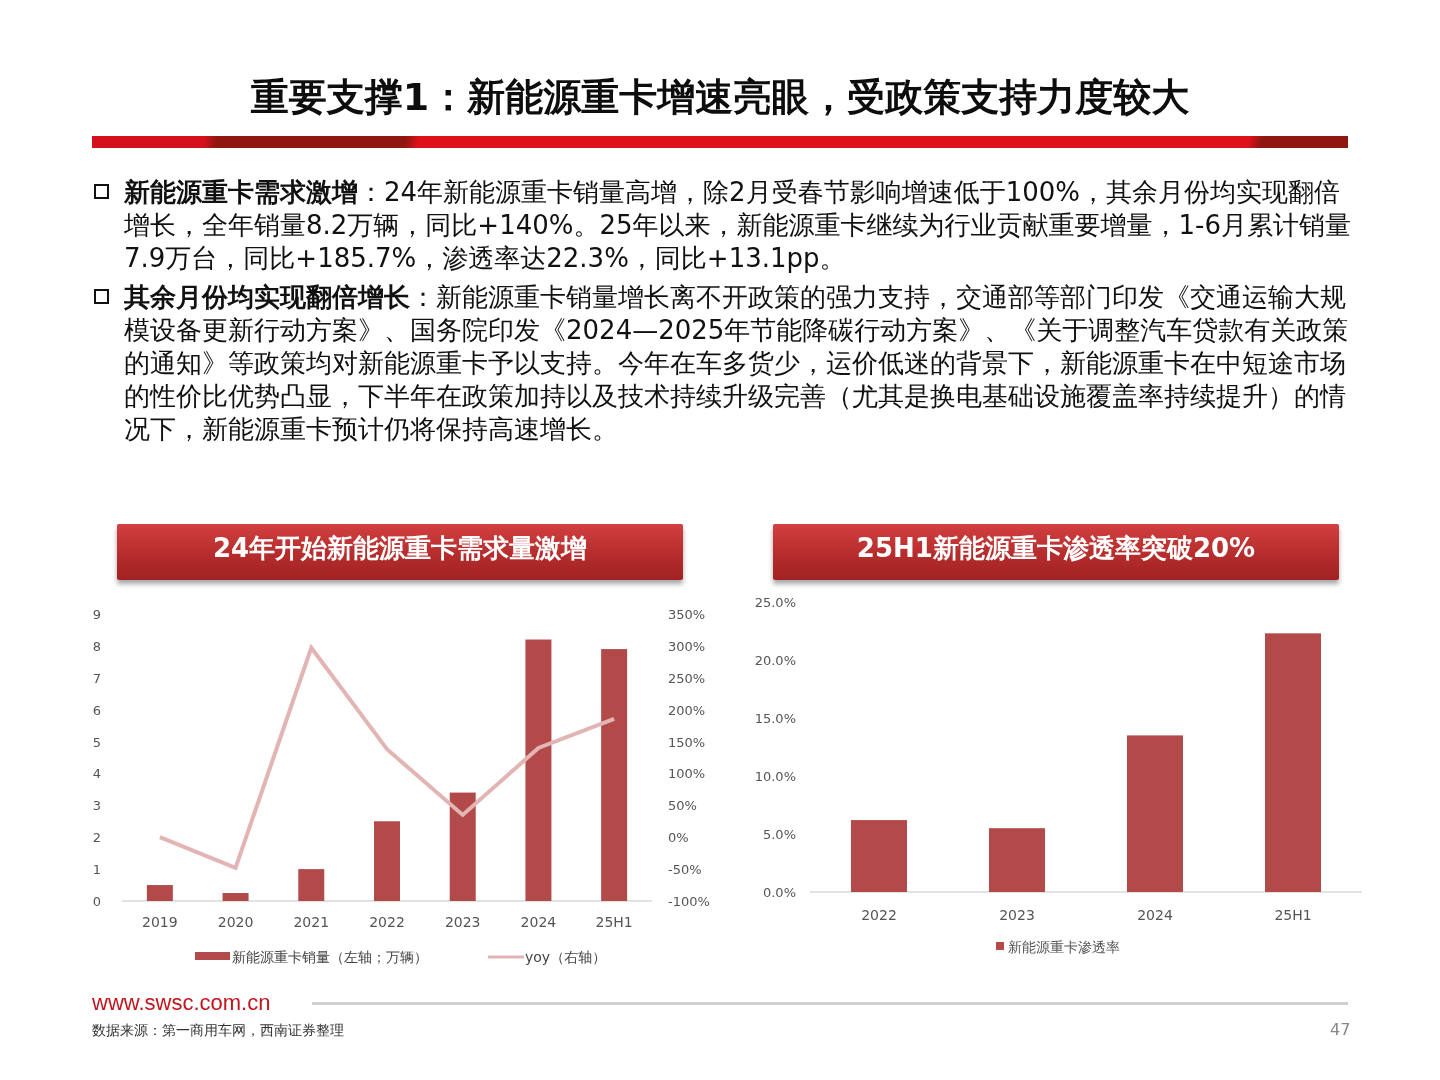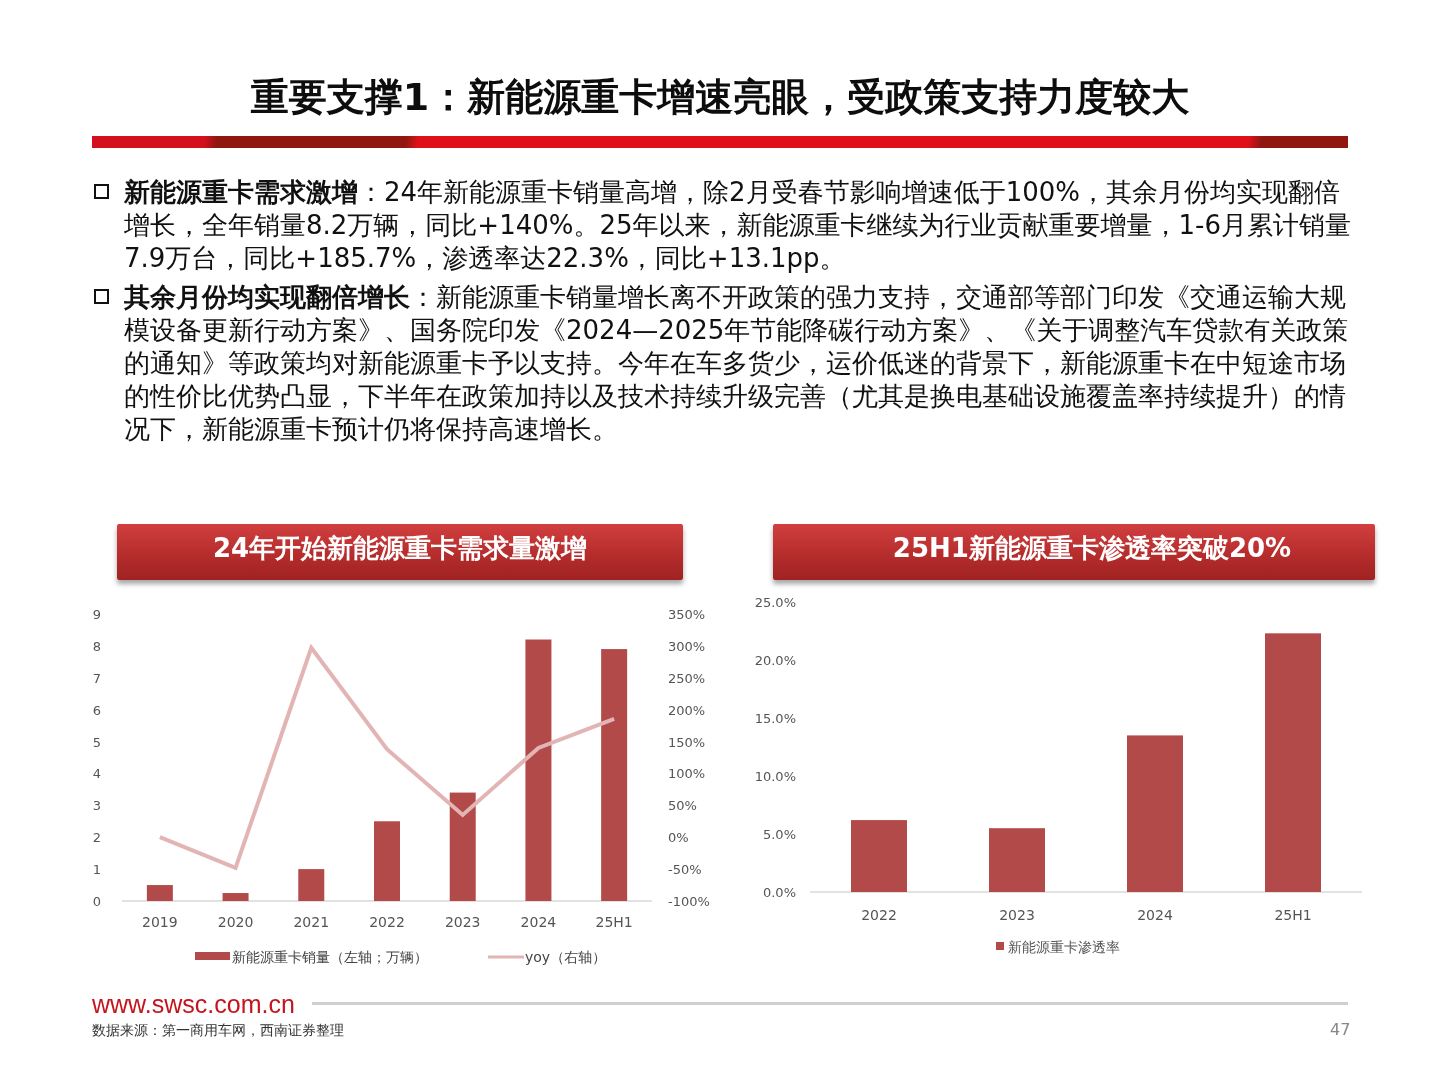"25H1新能源重卡渗透率突破20%" div.chart-title { padding-left: 36px -> none }
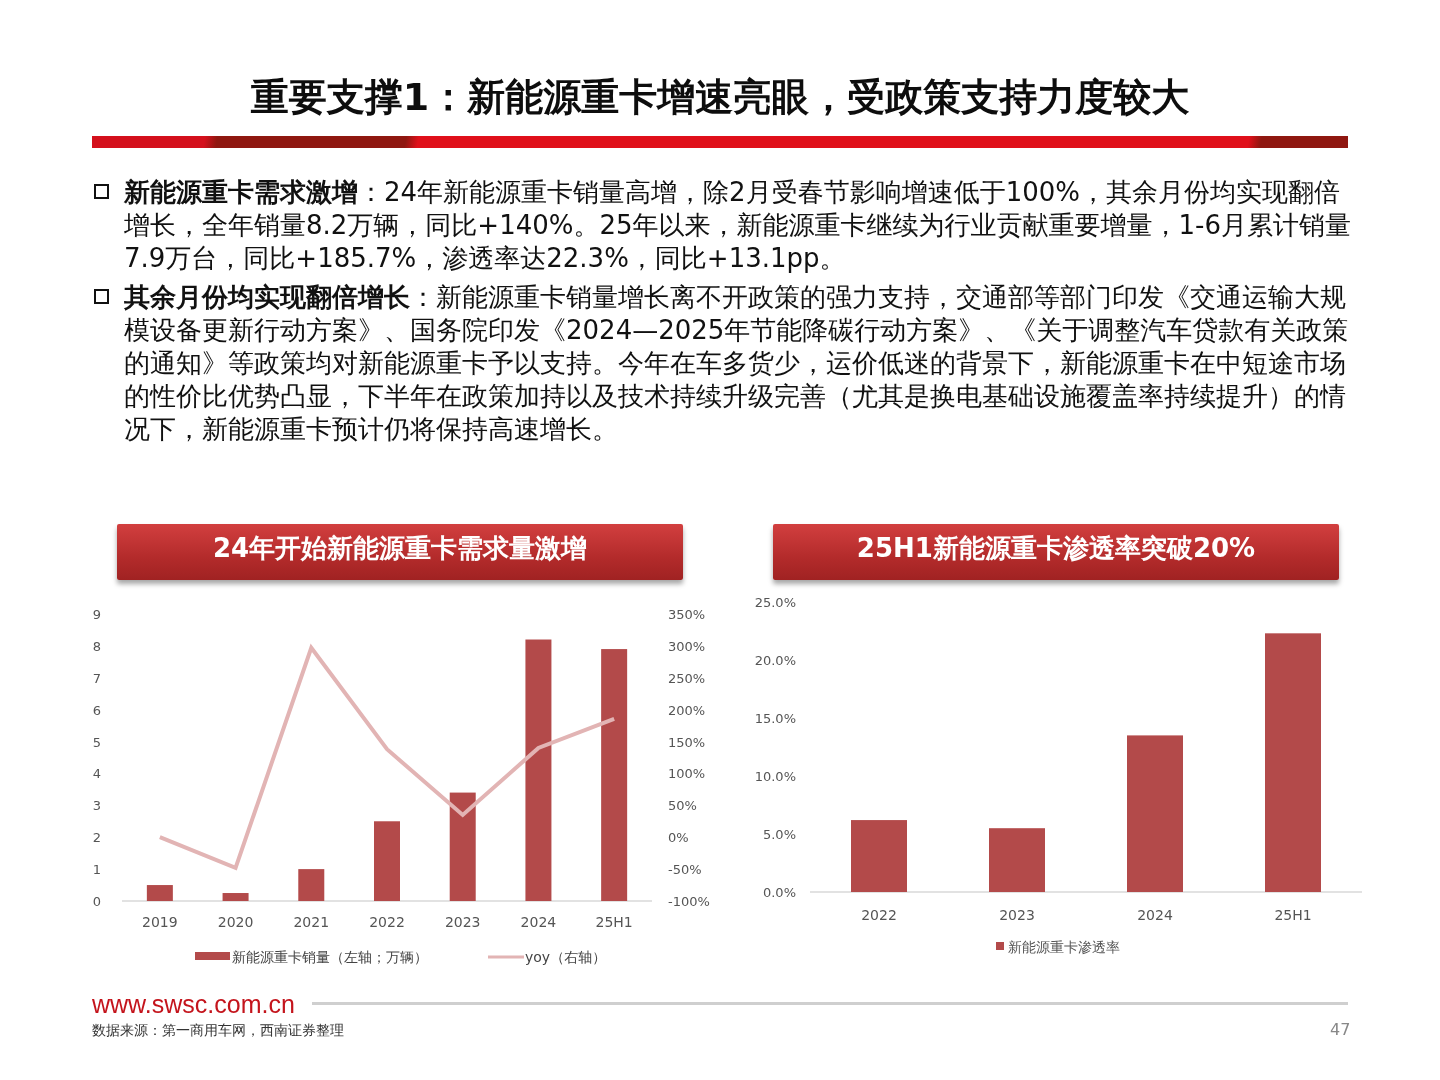"www.swsc.com.cn" .footer-url { font-size: 25px -> 22px }
